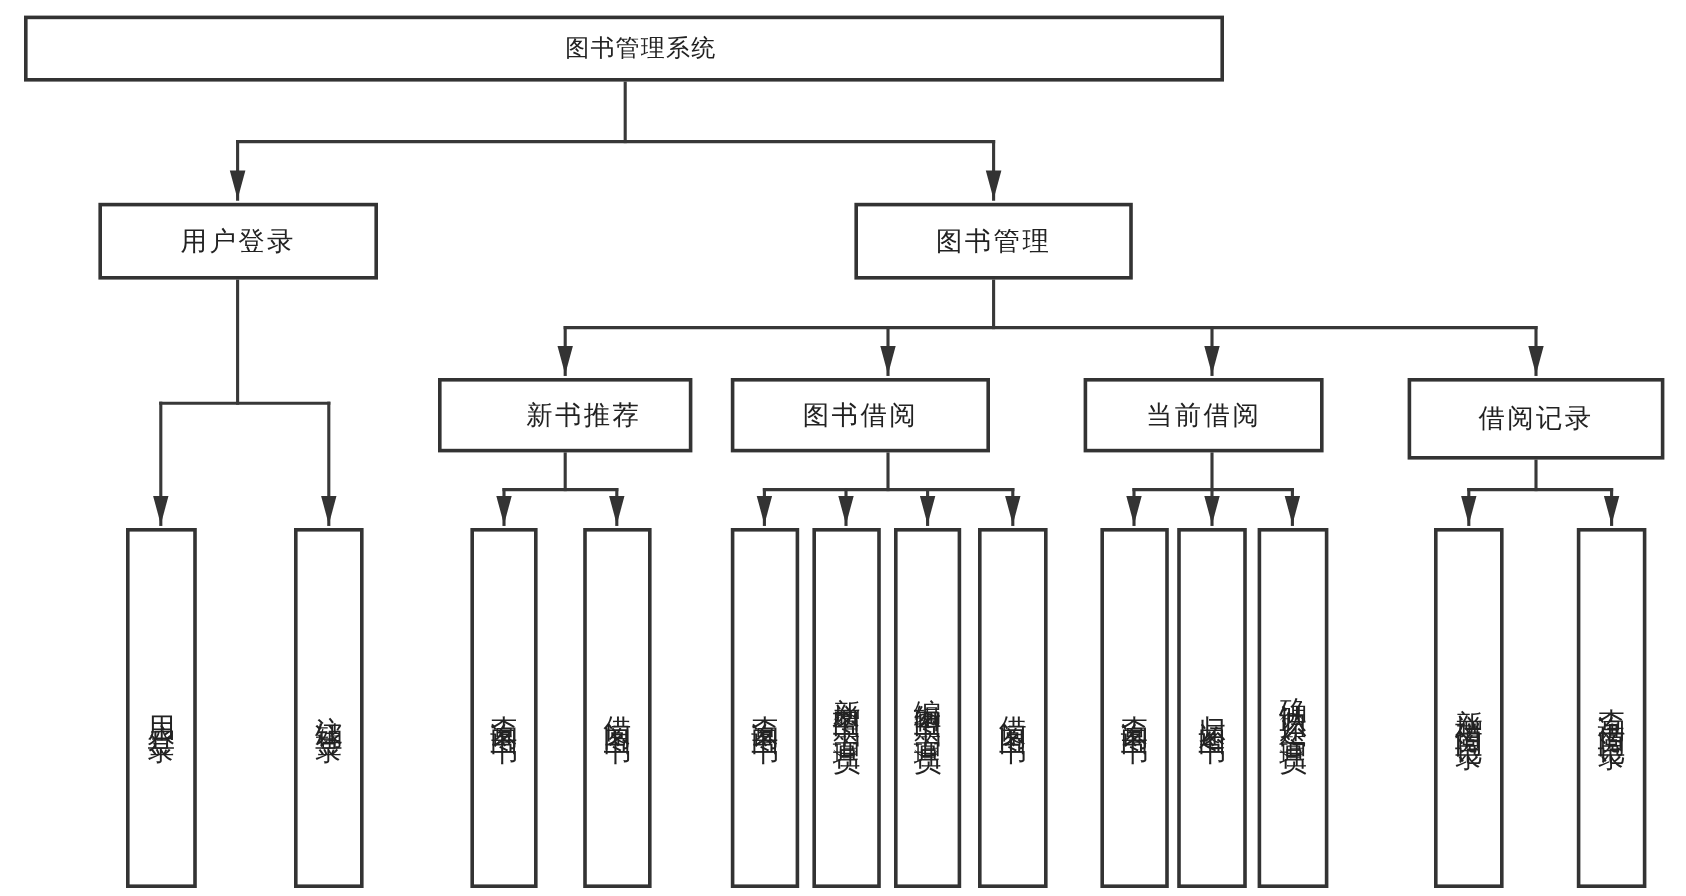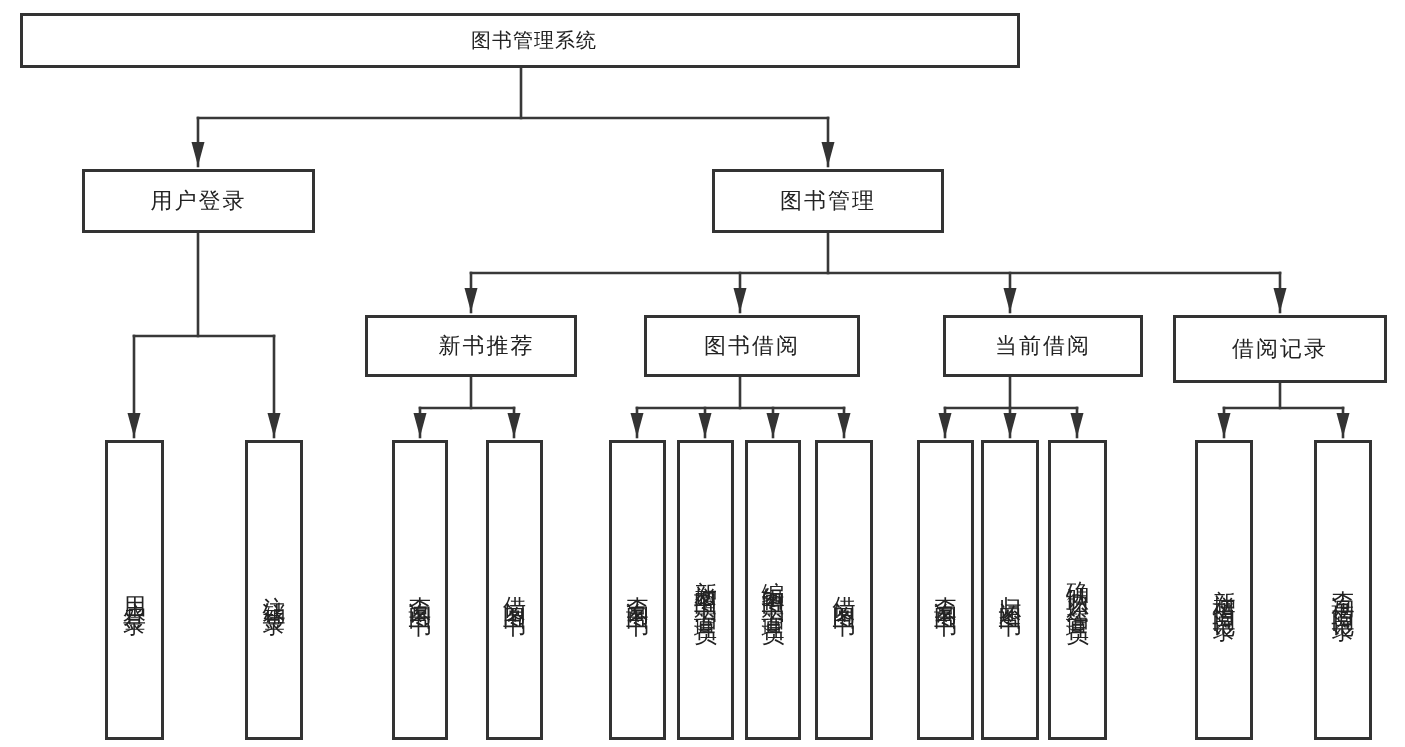"图书借阅" div.box { left: 644px -> 609px }
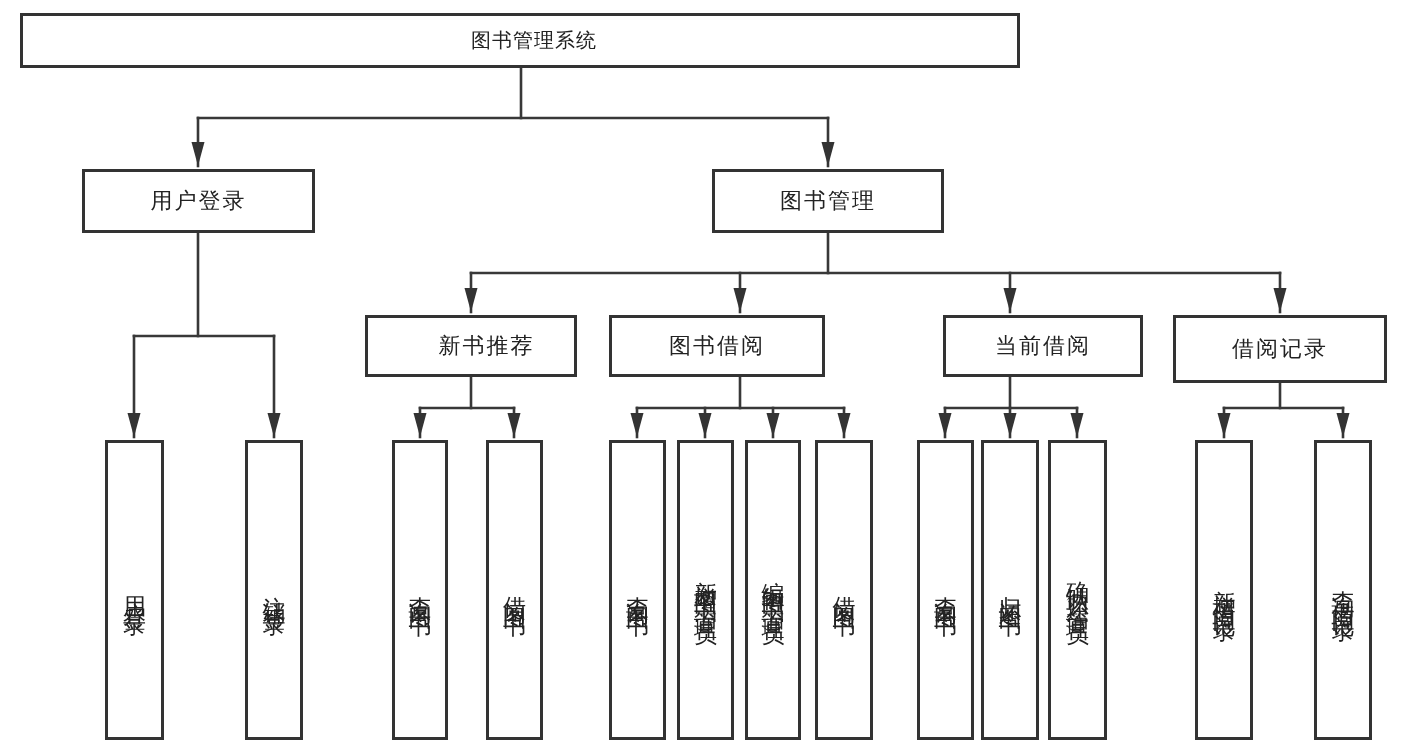"当前借阅" div.box { margin-left: 40px -> none }
